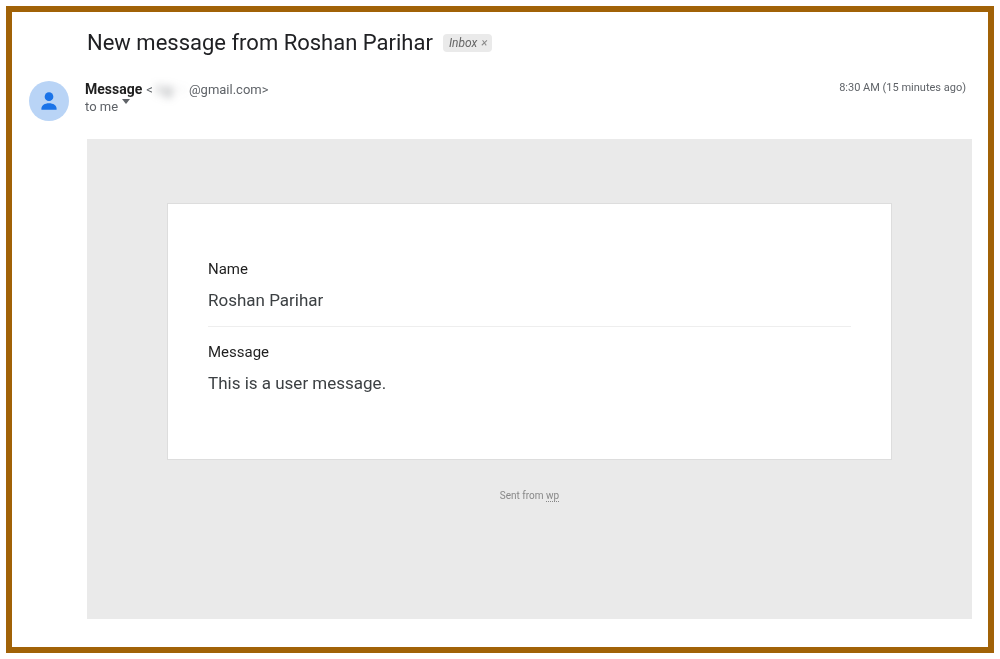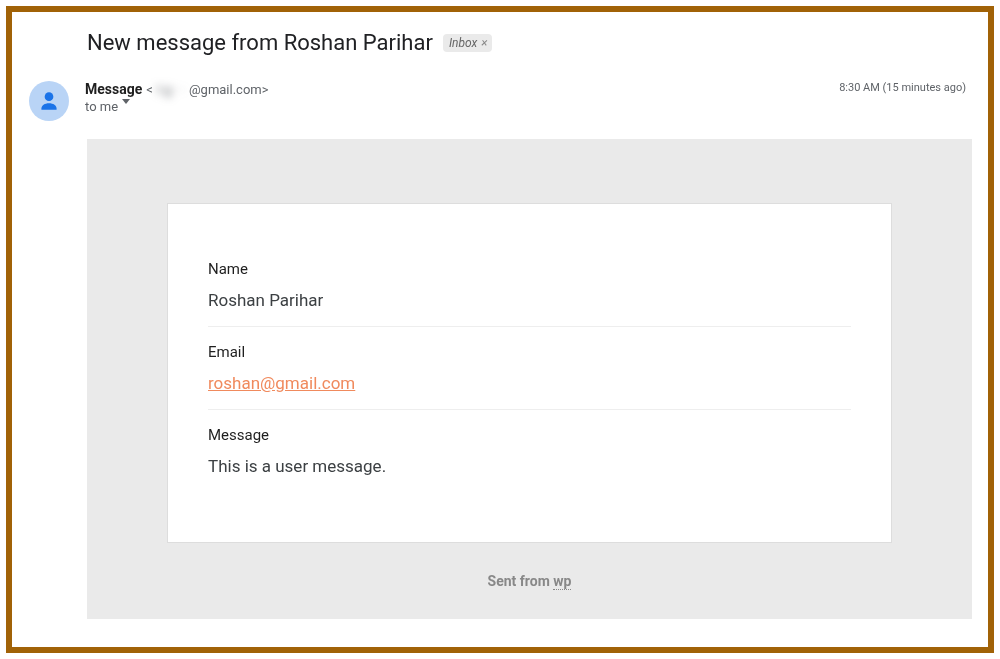"Email" div.form-section { html: <div> <div>Email</div> <a>roshan@gmail.com</a> </div> -> none }
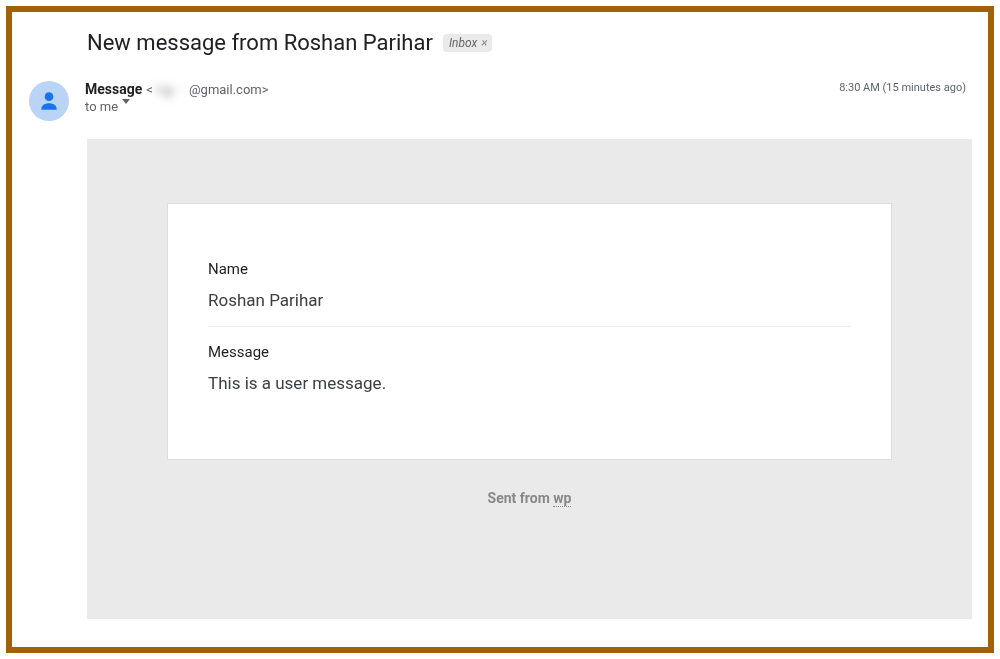"Sent from wp" .sent-from { font-size: 14px -> 10px; font-weight: bold -> none }
